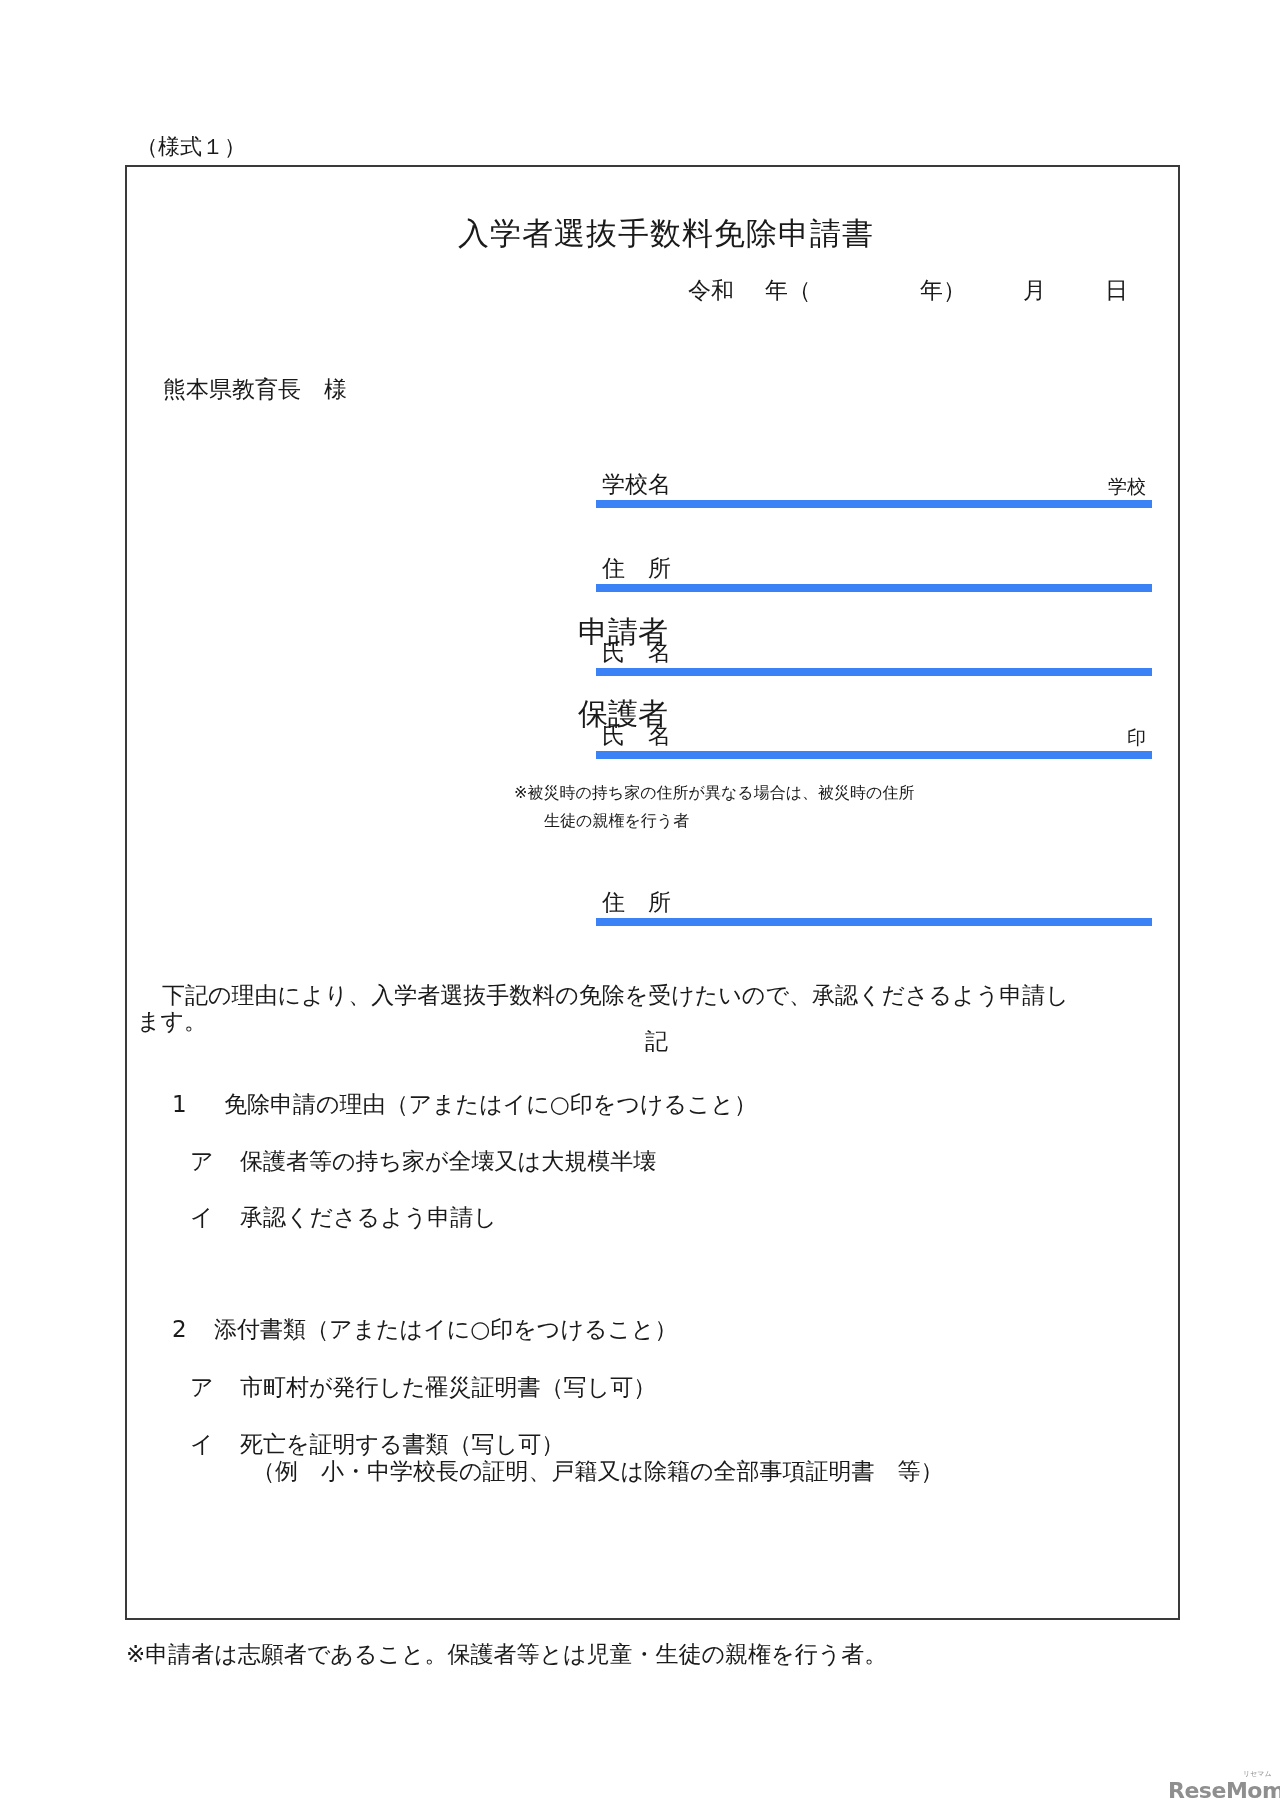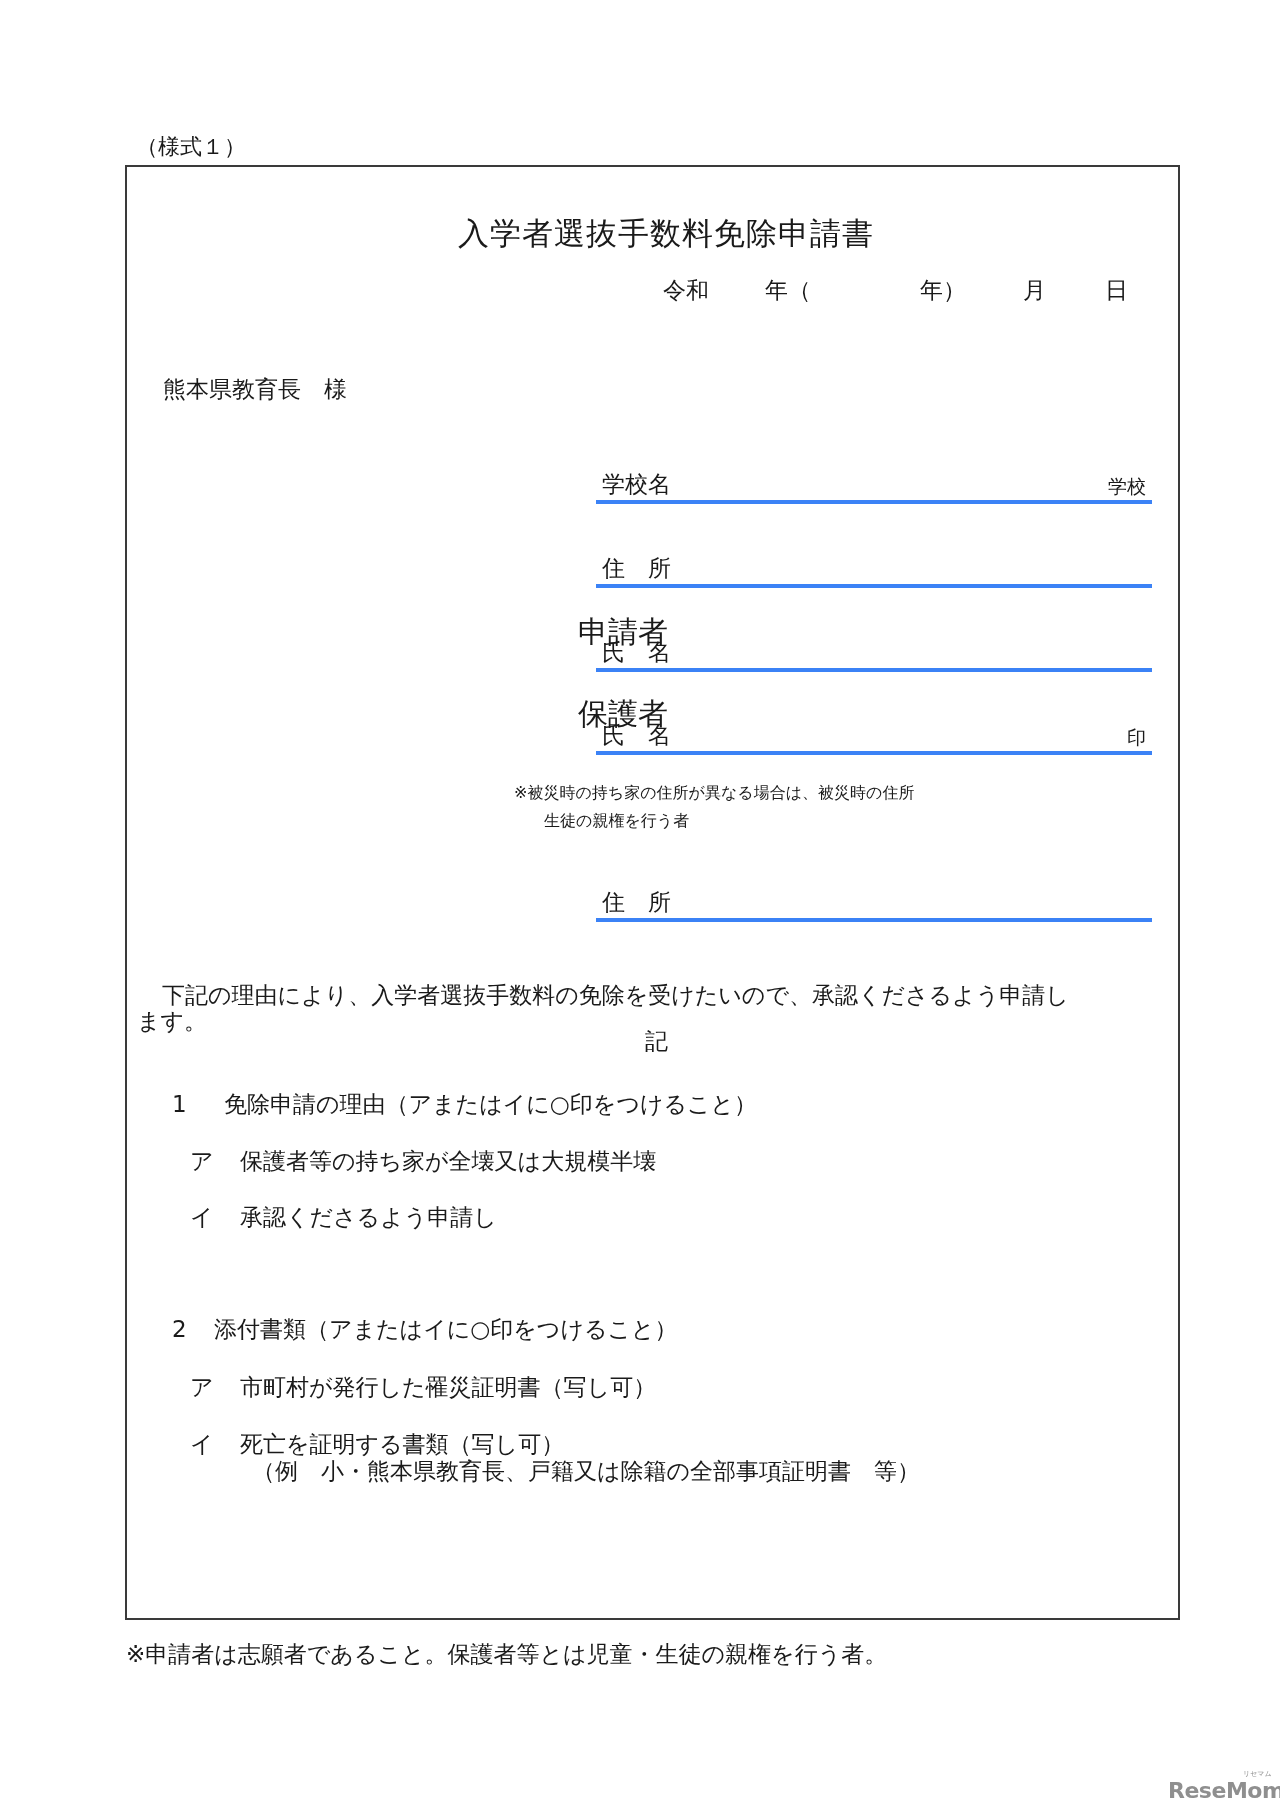"令和" div.abs { left: 663px -> 688px }
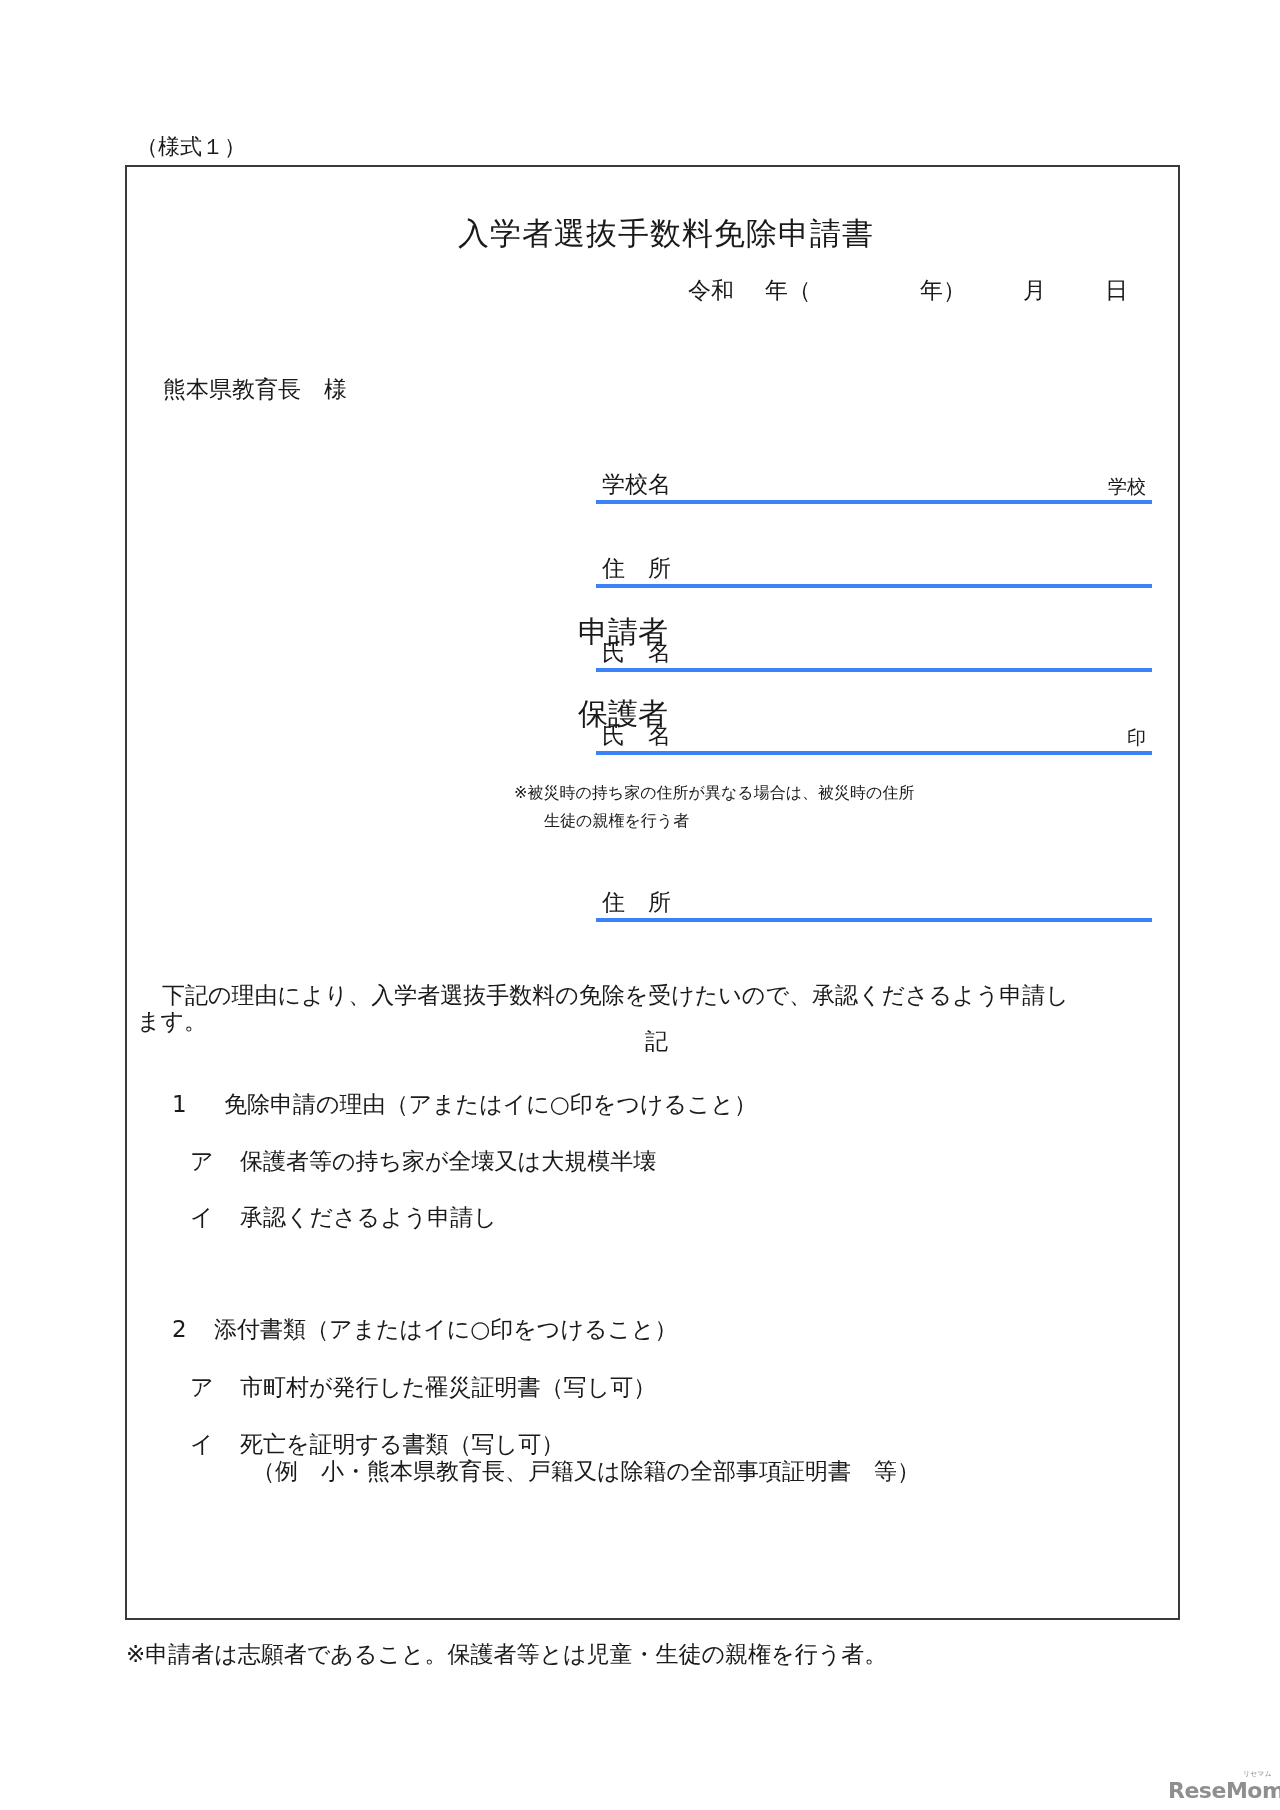"学校名" .field { border-bottom: 4px solid #3b82f6 -> 8px solid #3b82f6 }
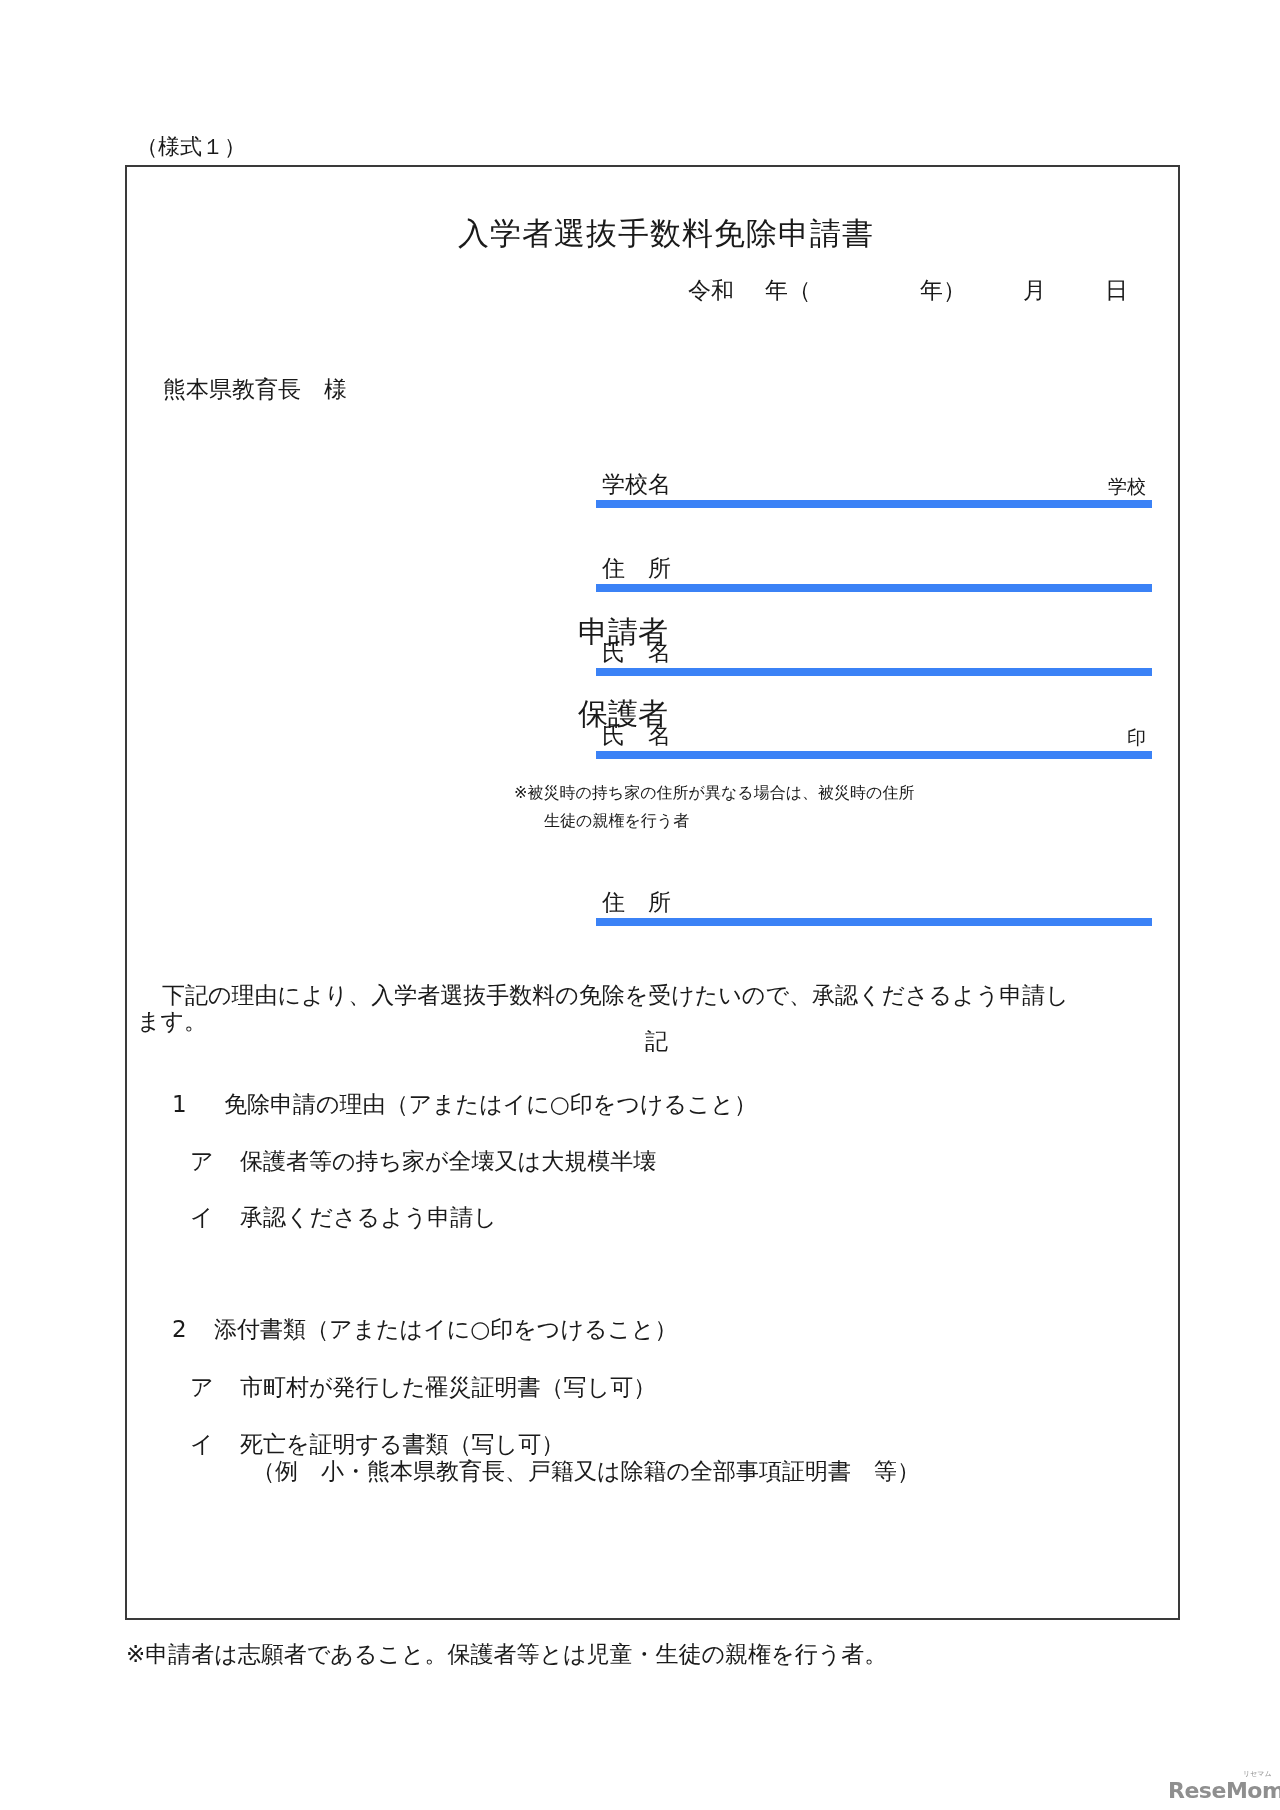"（例 小・熊本県教育長、戸籍又は除籍の全部事項証明書 等）" div.abs { text: 熊本県教育長 -> 中学校長の証明 }
